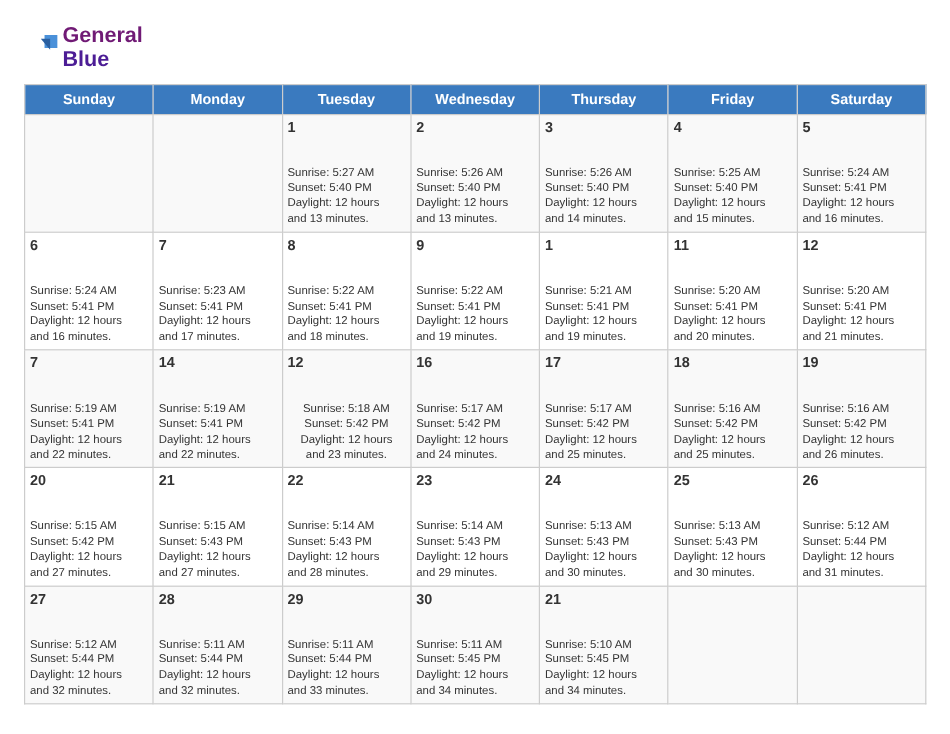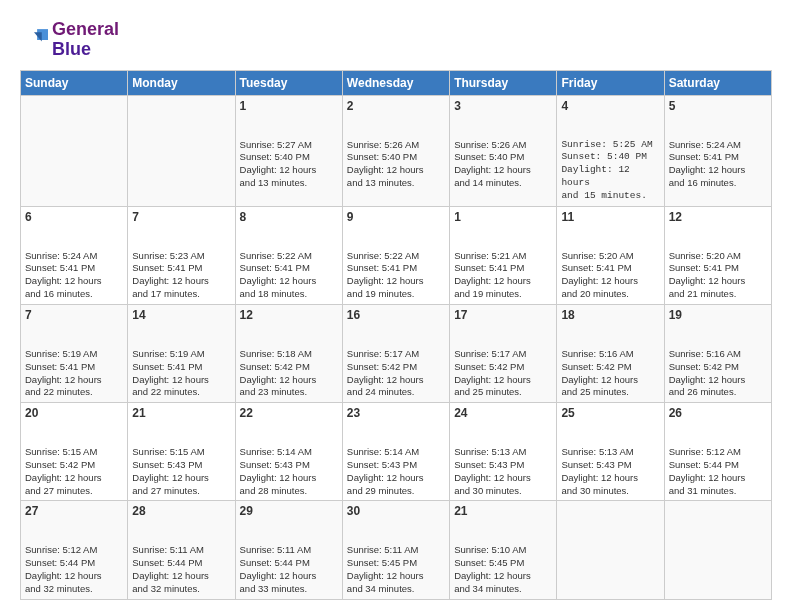"Sunday" th { text-align: left -> center }
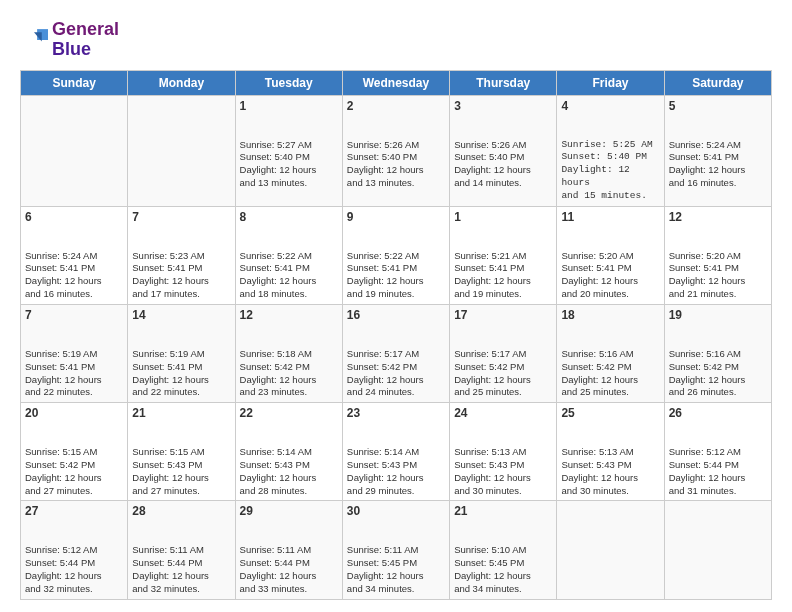"Sunrise: 5:25 AM" div.day-info { font-family: Liberation Mono, monospace -> none }
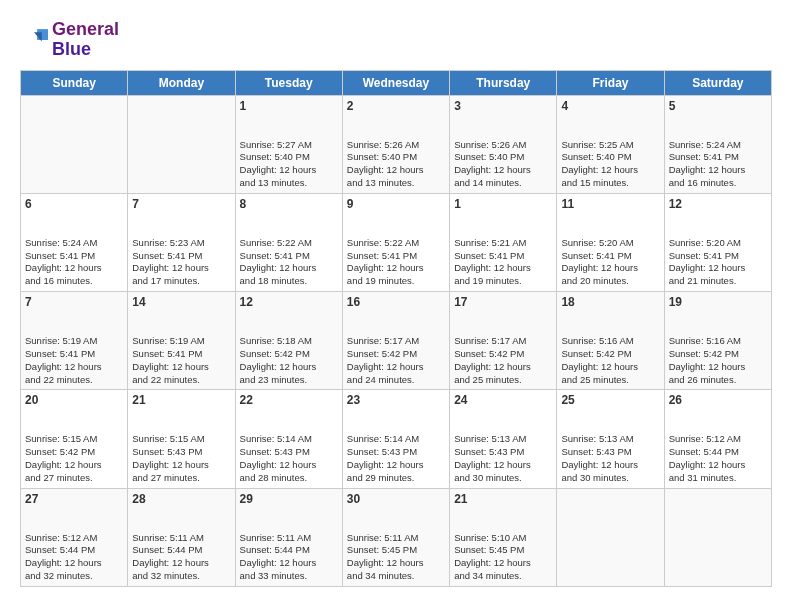"Sunrise: 5:18 AM" div.day-info { text-align: none -> center }
